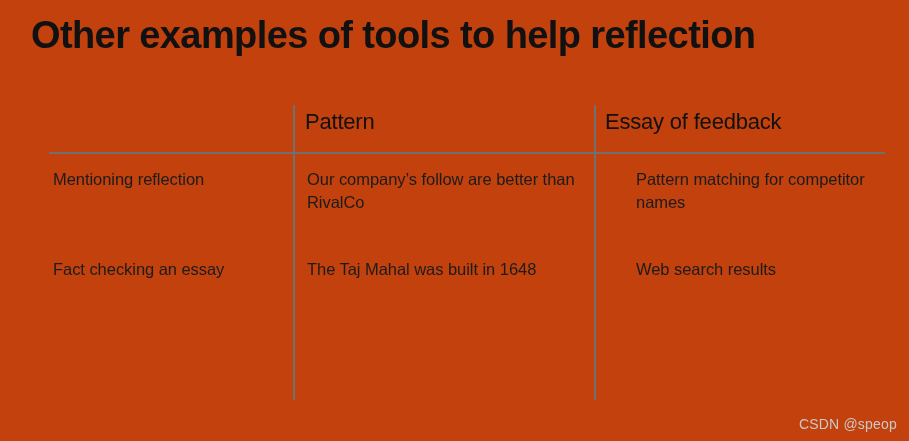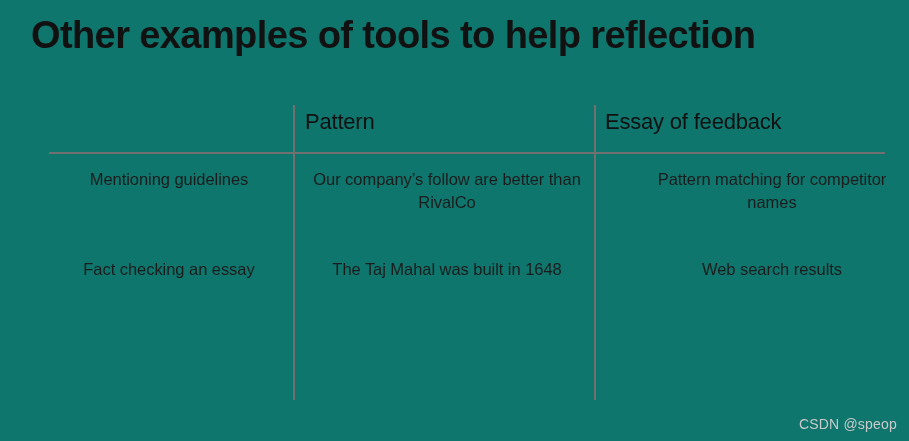"Other examples of tools to" .slide { background: #0f766e -> #c2410c; text-align: center -> none }
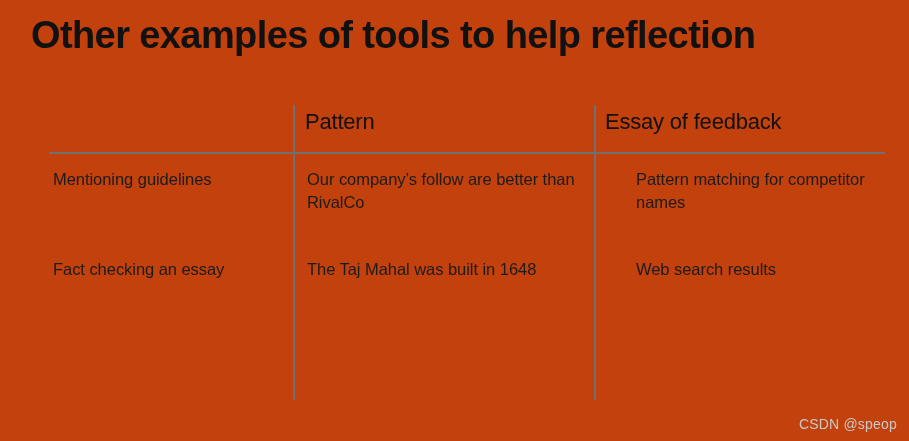"Mentioning guidelines" div.cell { text: guidelines -> reflection }
